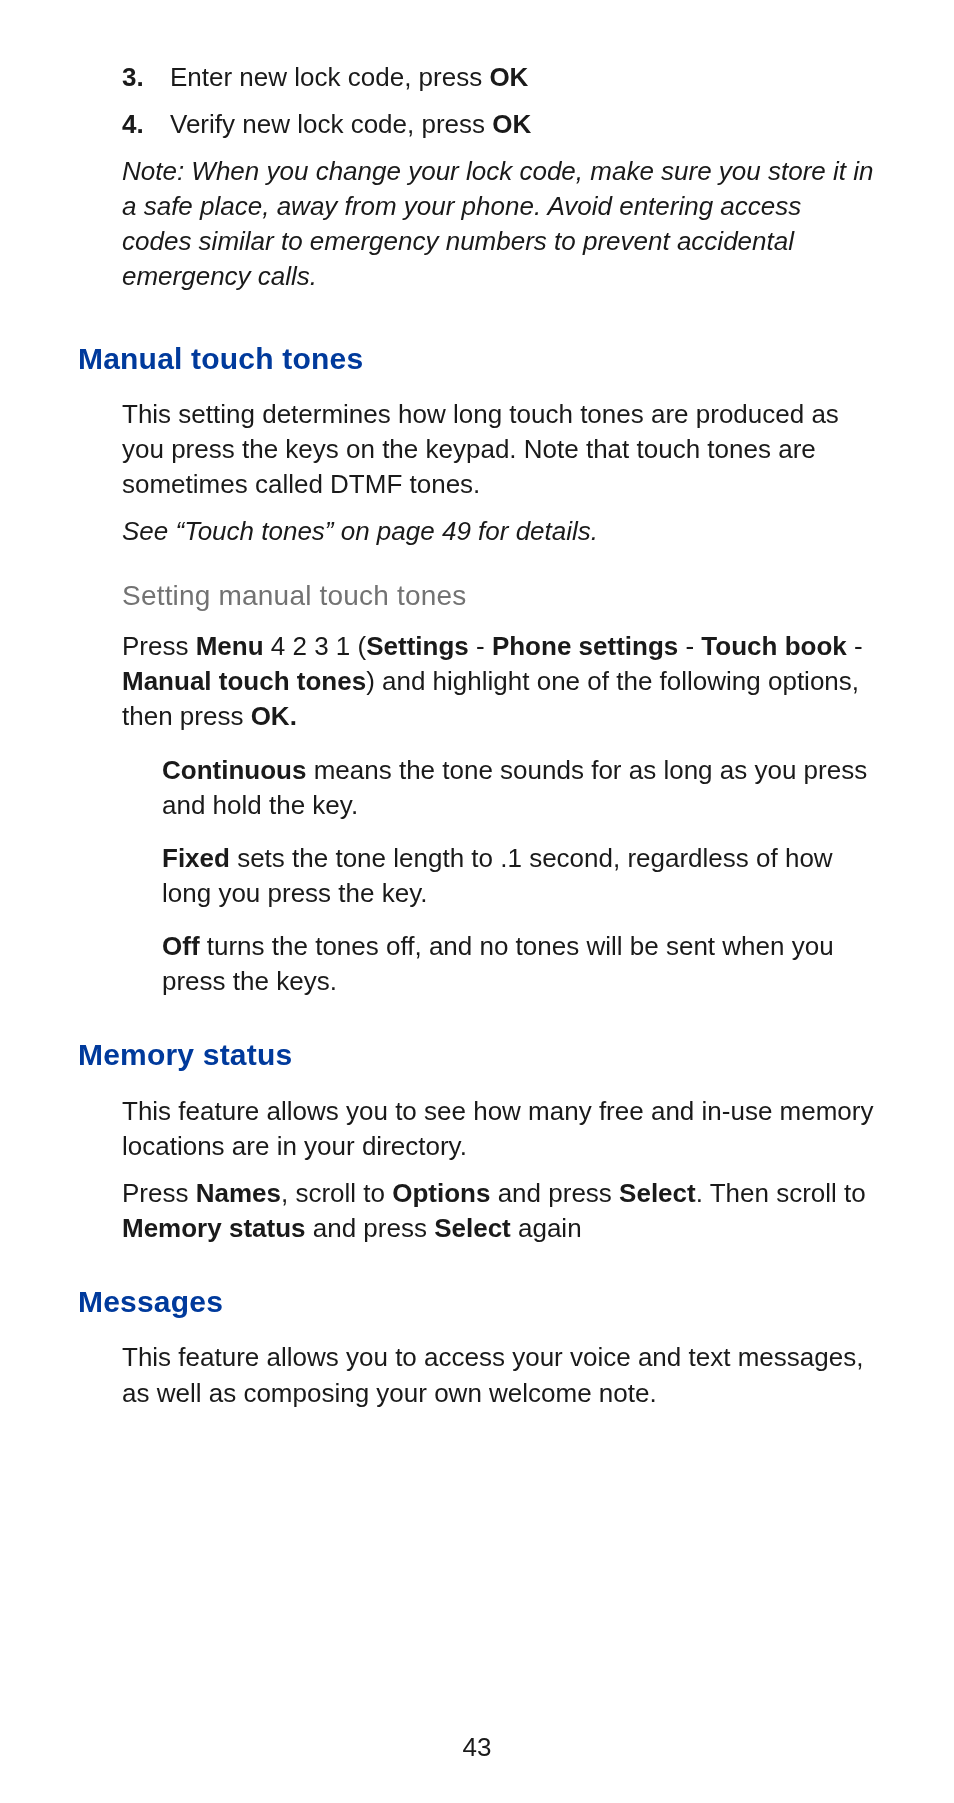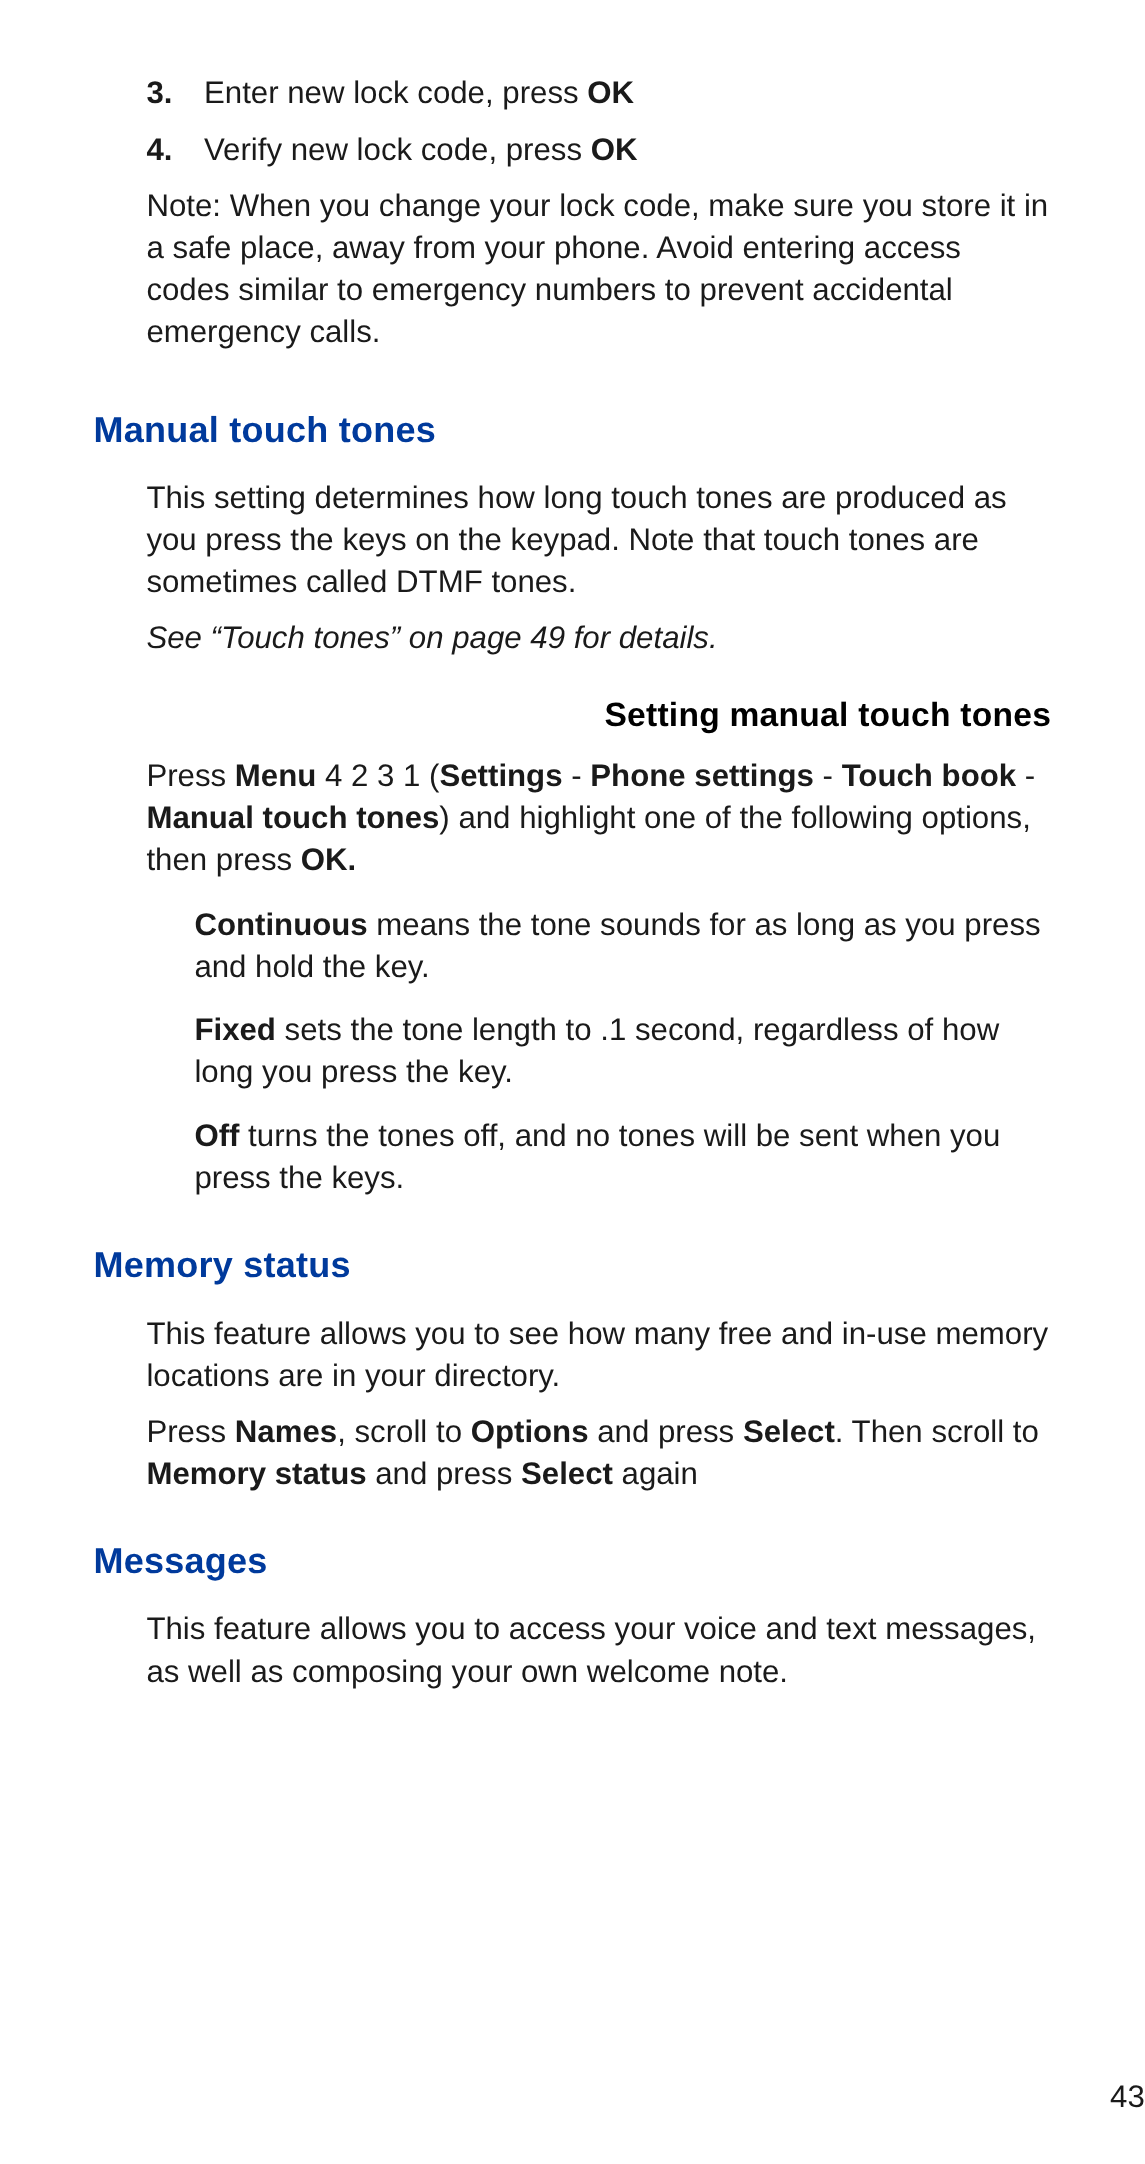"Note: When you change your" .note { font-style: none -> italic }
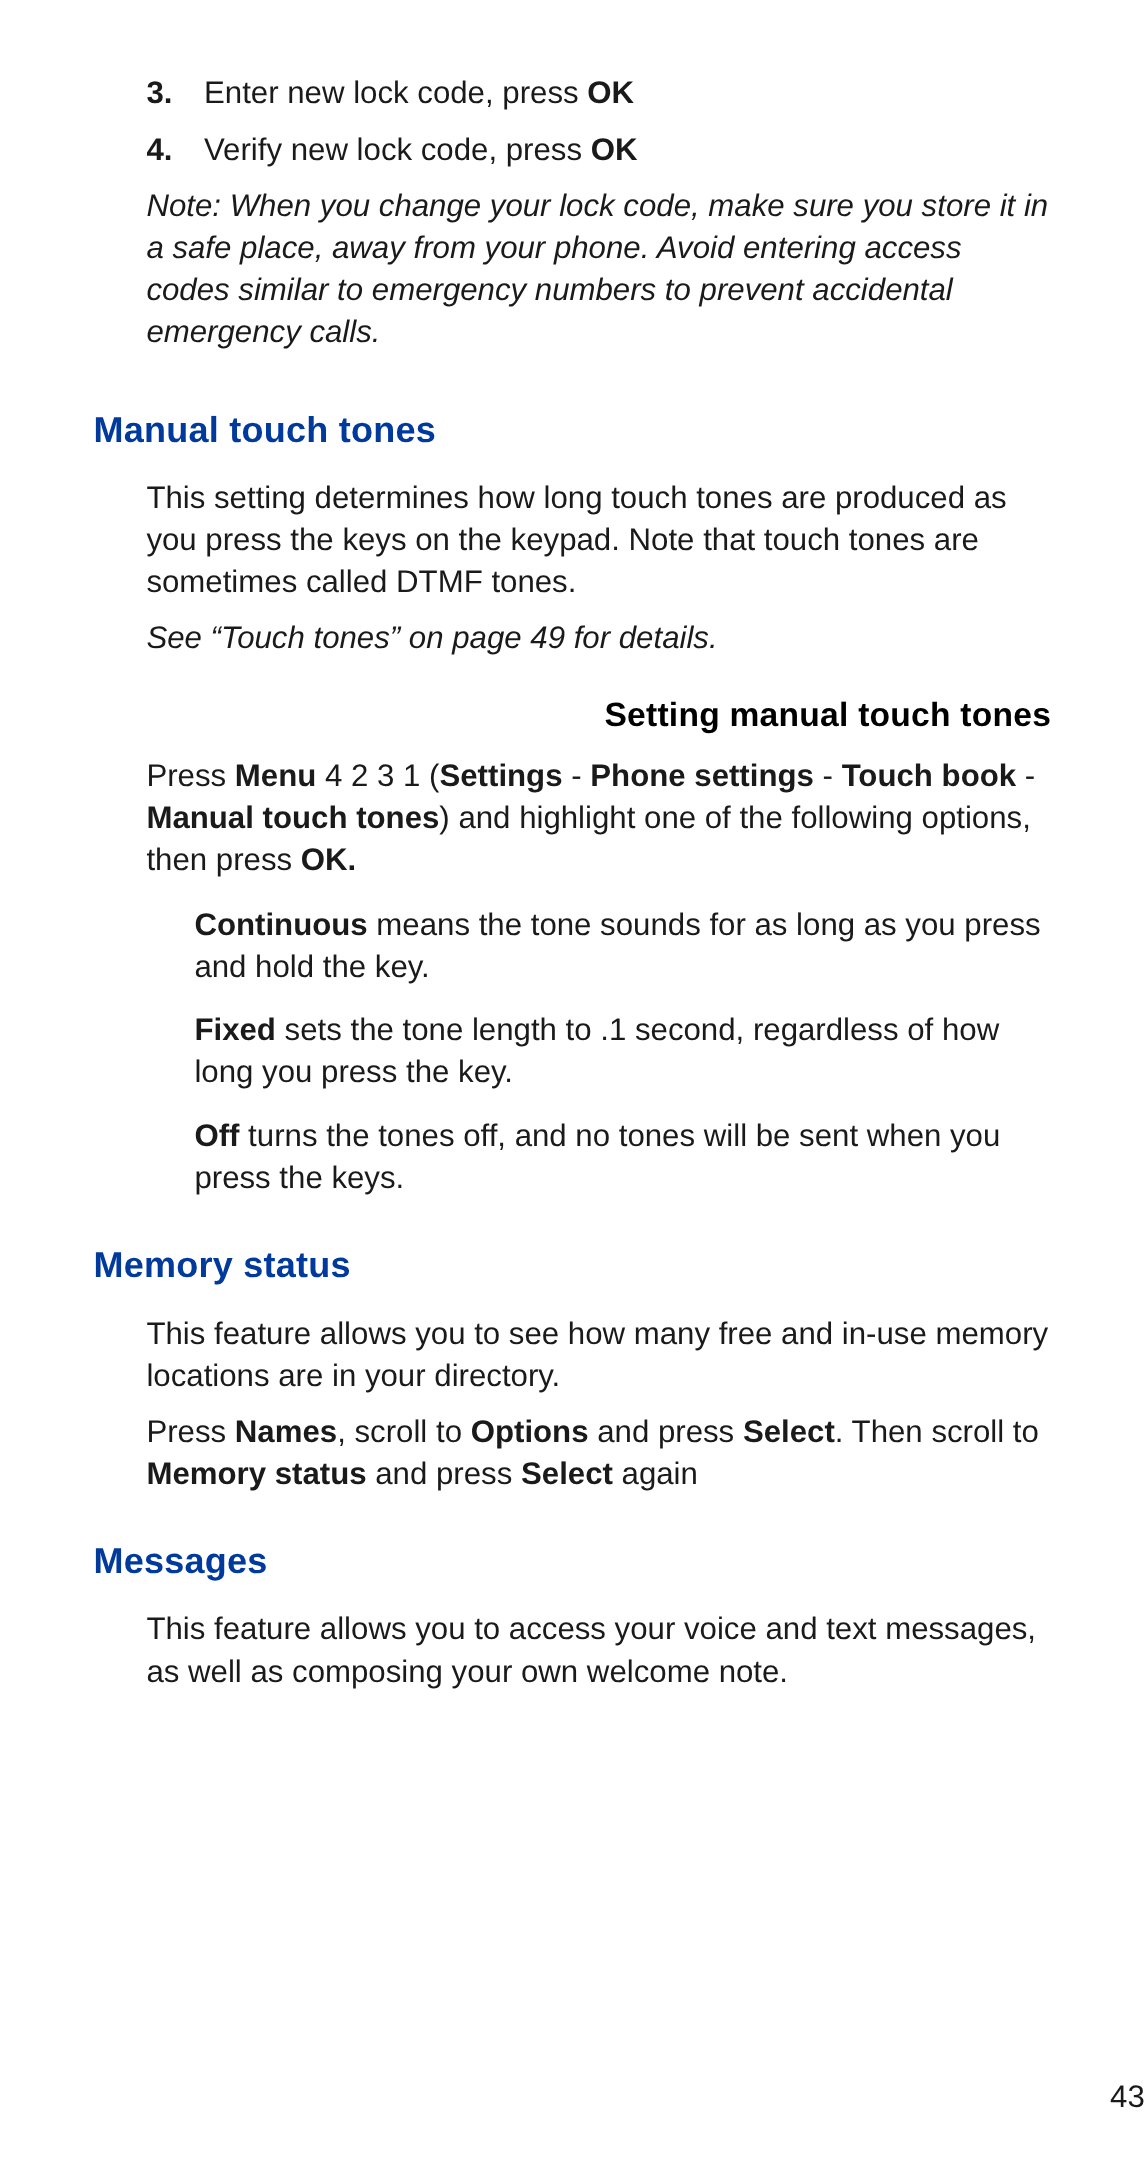"Setting manual touch tones" .h3 { color: #000000 -> #737373; font-weight: 700 -> 400; text-align: right -> none }
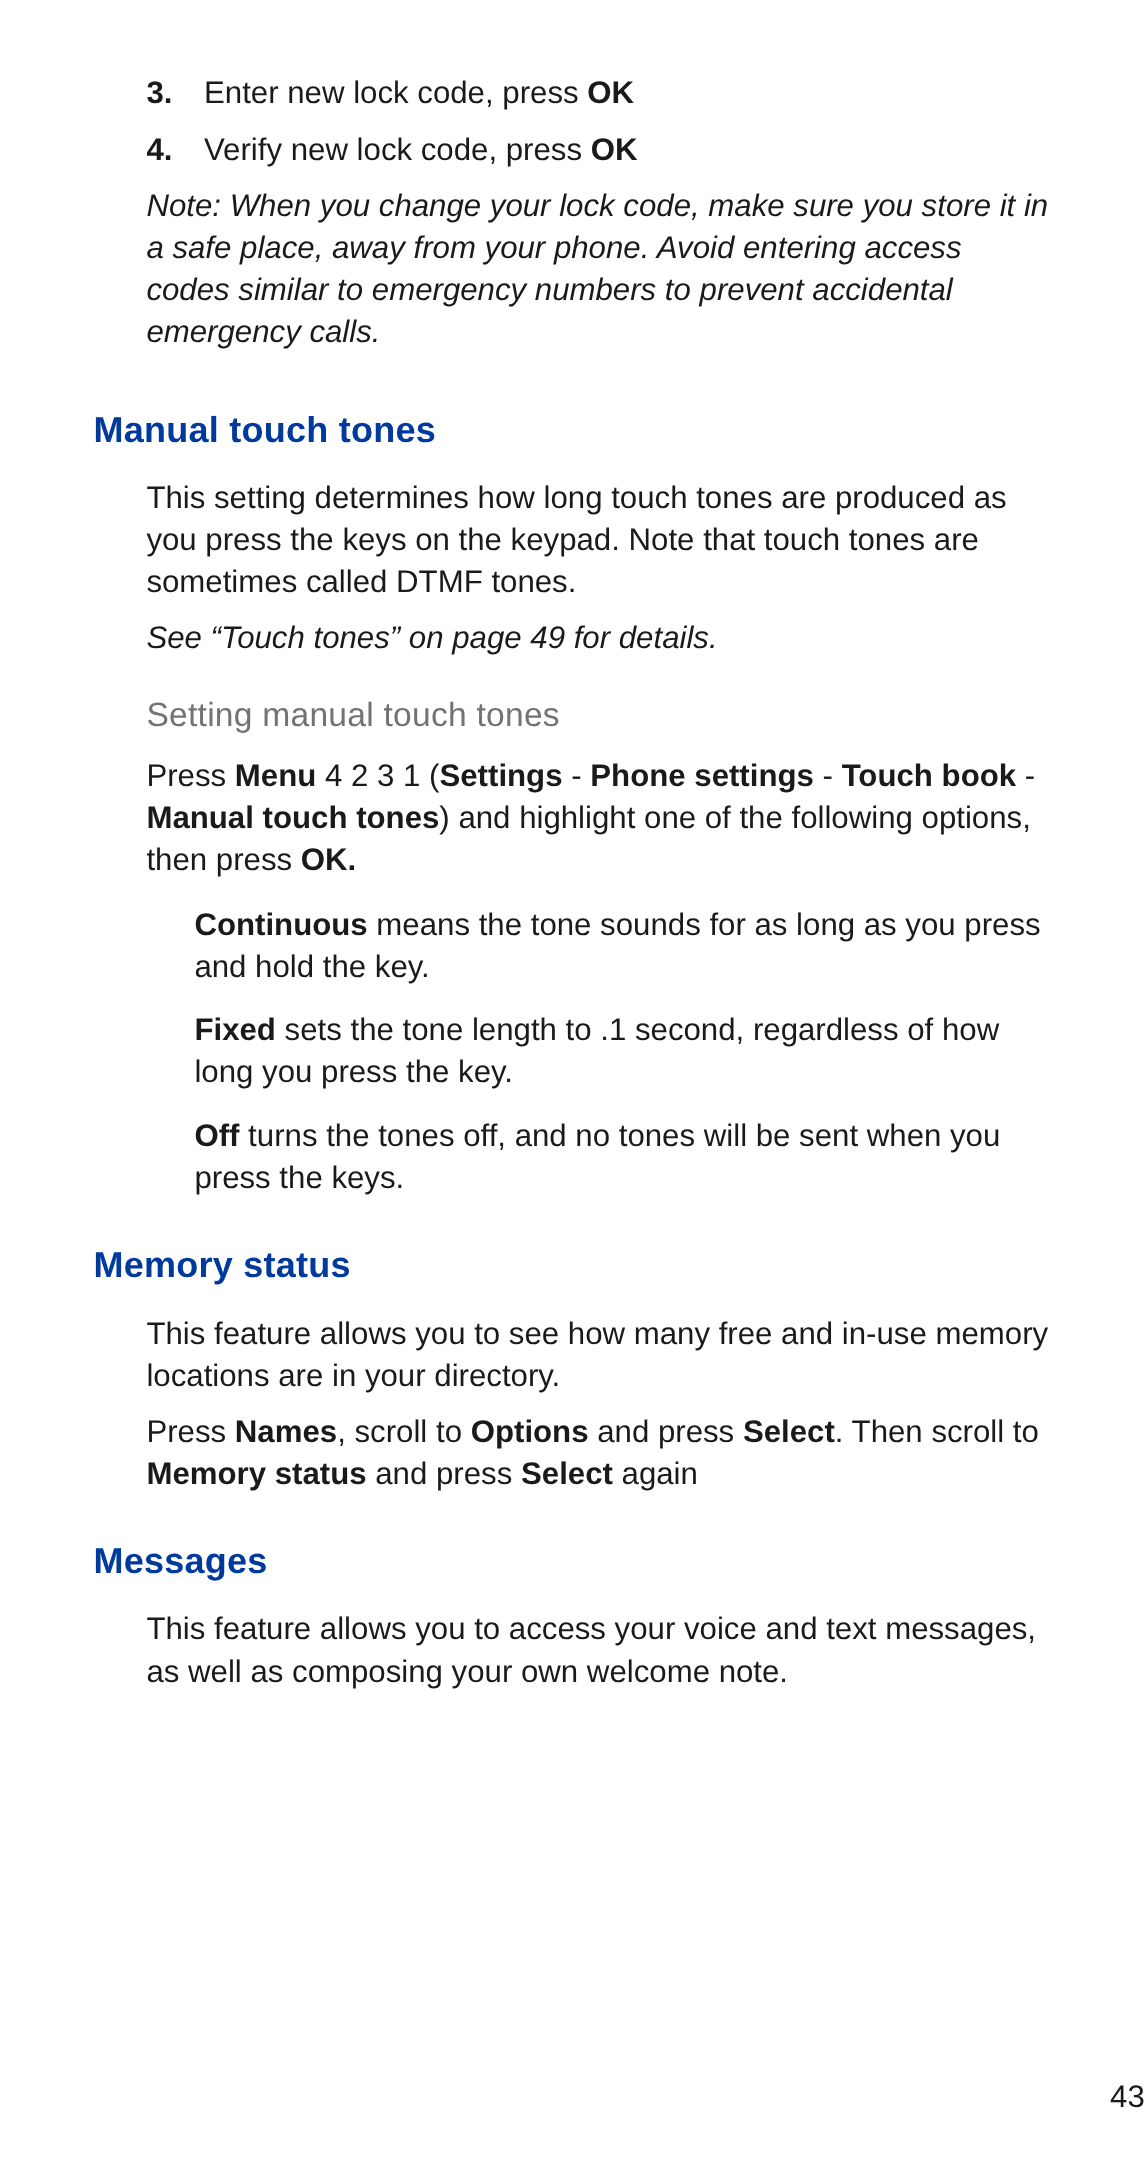"43" .pagenum { text-align: right -> center }
